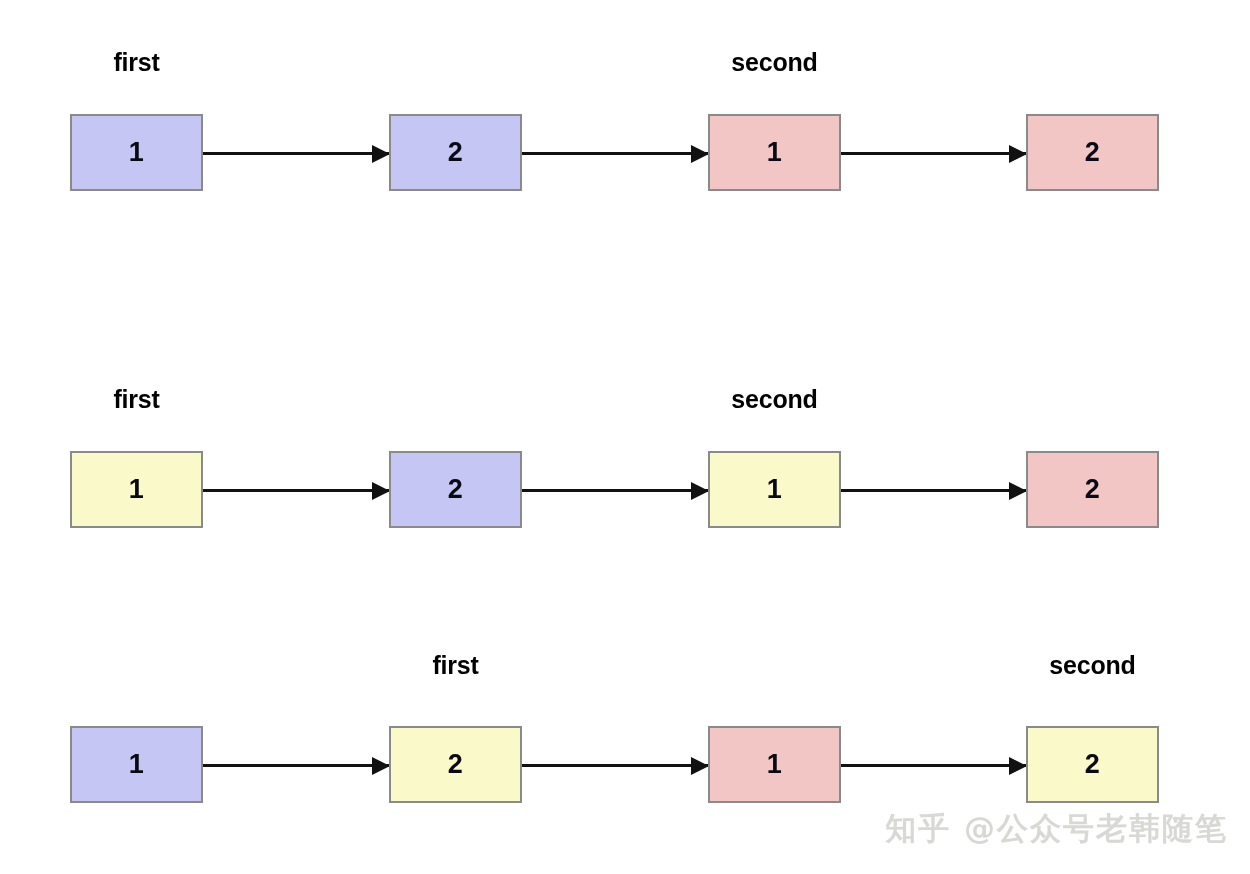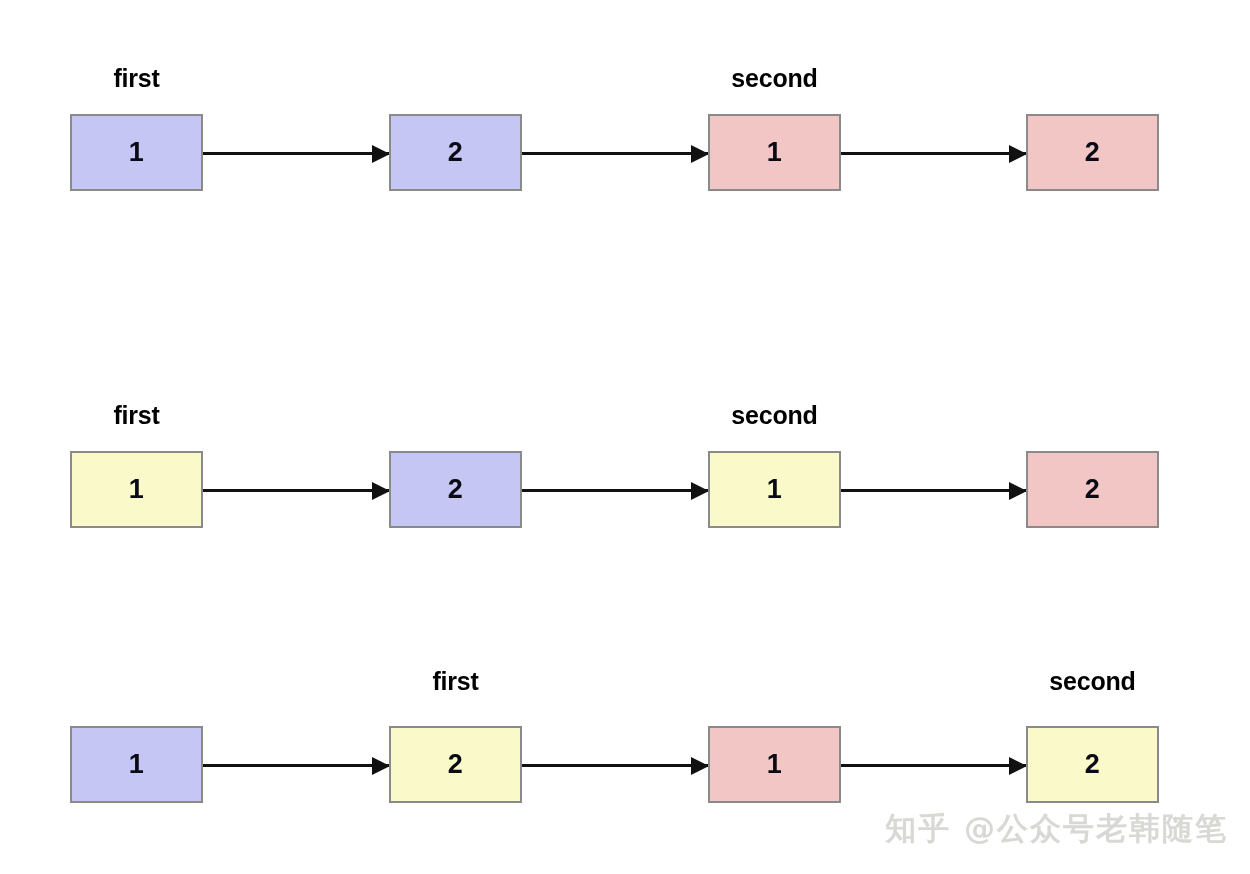"first" .node-label { margin-top: 16px -> none }
